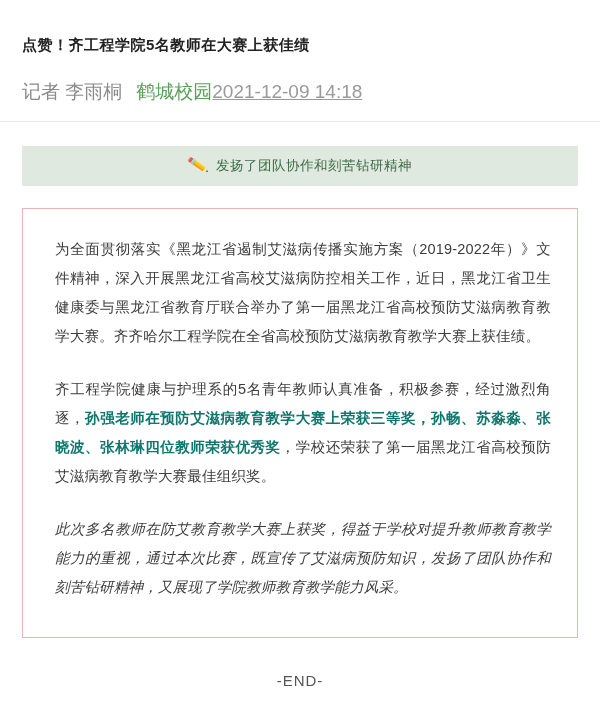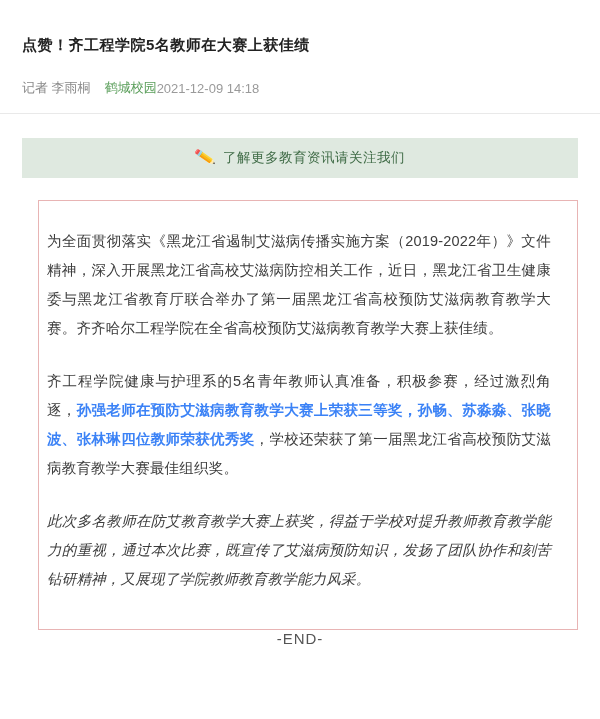"记者 李雨桐" .meta-row { font-size: 13px -> 19px }
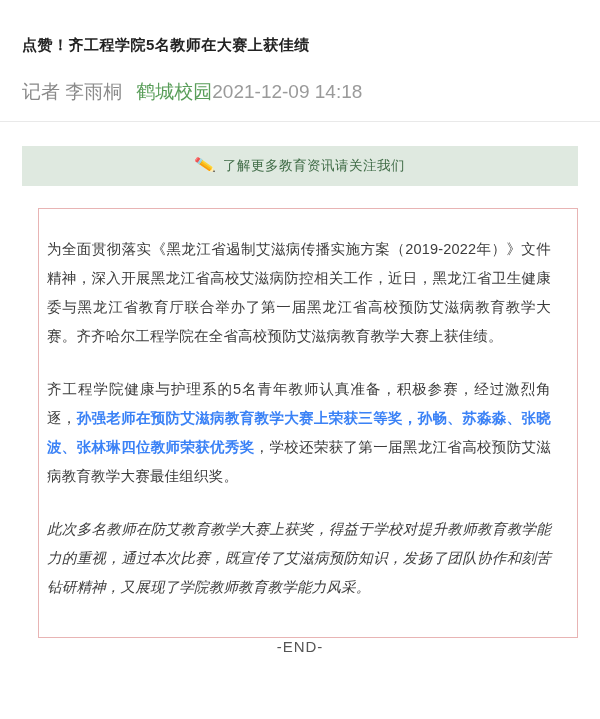"2021-12-09 14:18" .meta-date { text-decoration: none -> underline }
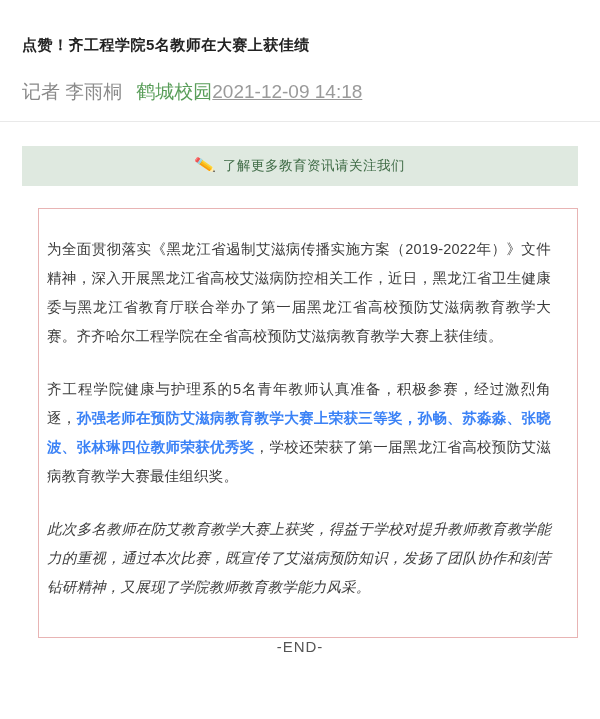"了解更多教育资讯请关注我们" span.banner-text { text: 了解更多教育资讯请关注我们 -> 发扬了团队协作和刻苦钻研精神 }
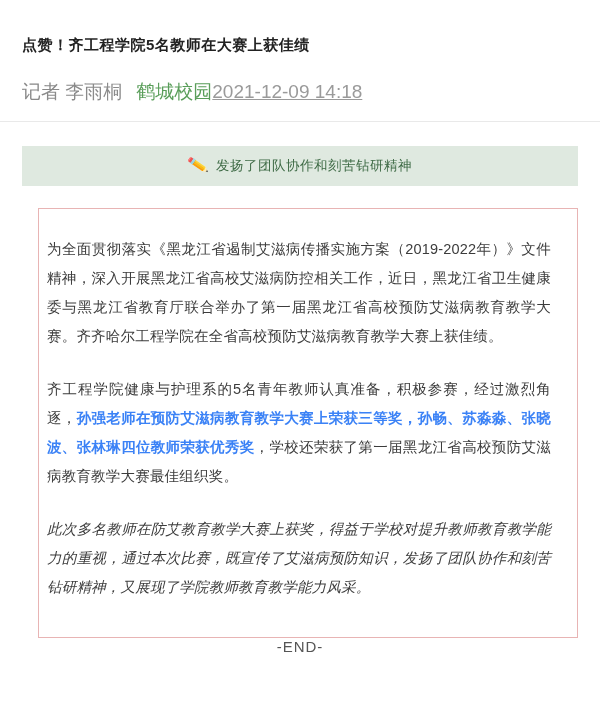"为全面贯彻落实《黑龙江省遏制艾滋病传播实施方案（2019-2022年）》文件精神" .content-box { margin: 22px 22px 0 38px -> 22px 22px 0 22px; padding: 26px 26px 22px 8px -> 26px 26px 22px 32px }
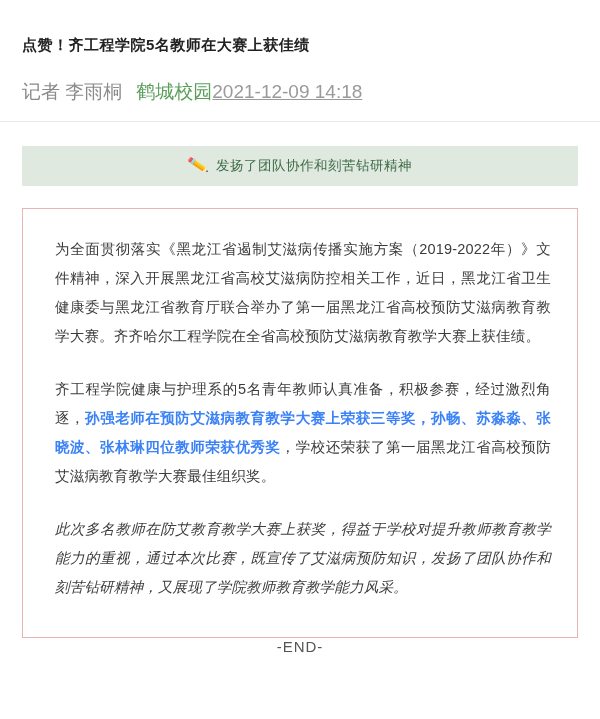"孙强老师在预防艾滋病教育教学大赛上荣获三等奖，孙畅、苏淼淼、张晓波、张林琳四位教" .hl { color: #3b82f6 -> #0f766e }
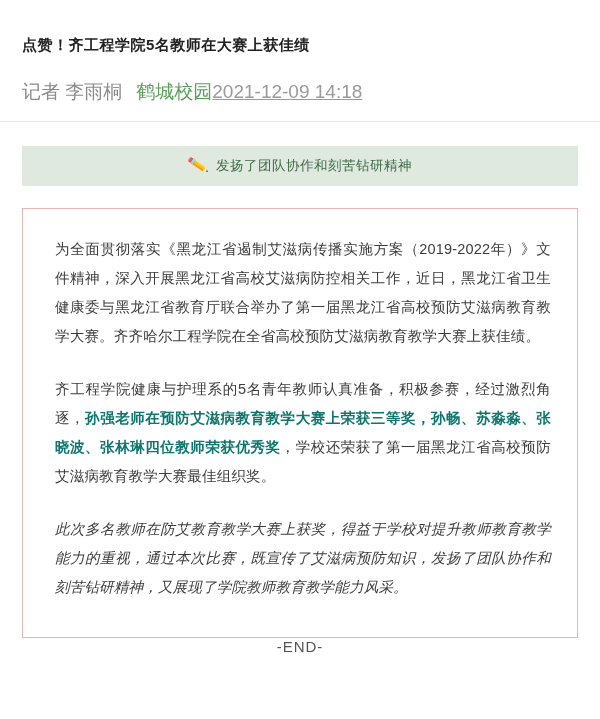"-END-" .end-mark { margin-top: none -> 34px }
